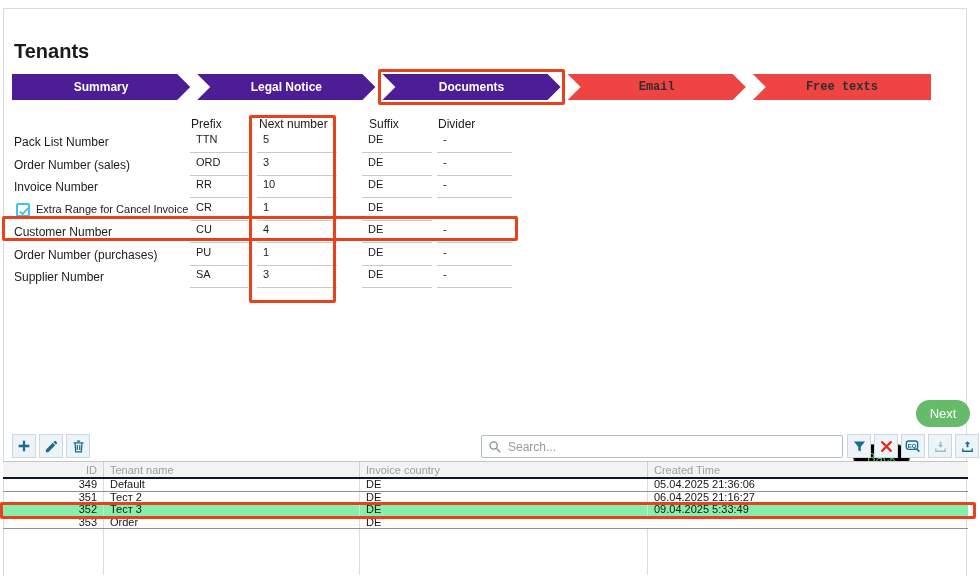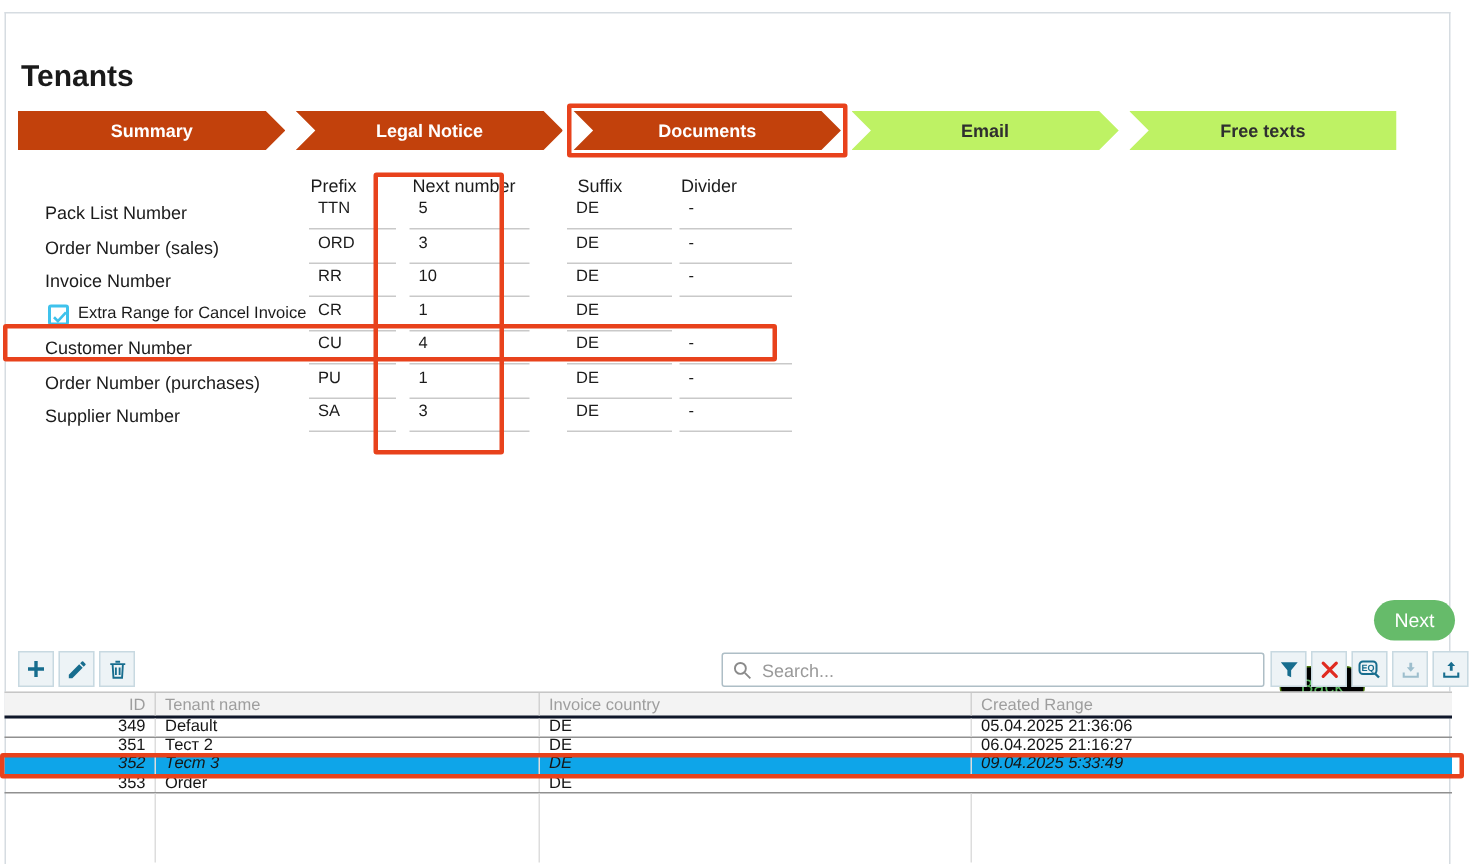"Summary" .step.active { background: #c2410c -> #4c1d95 }
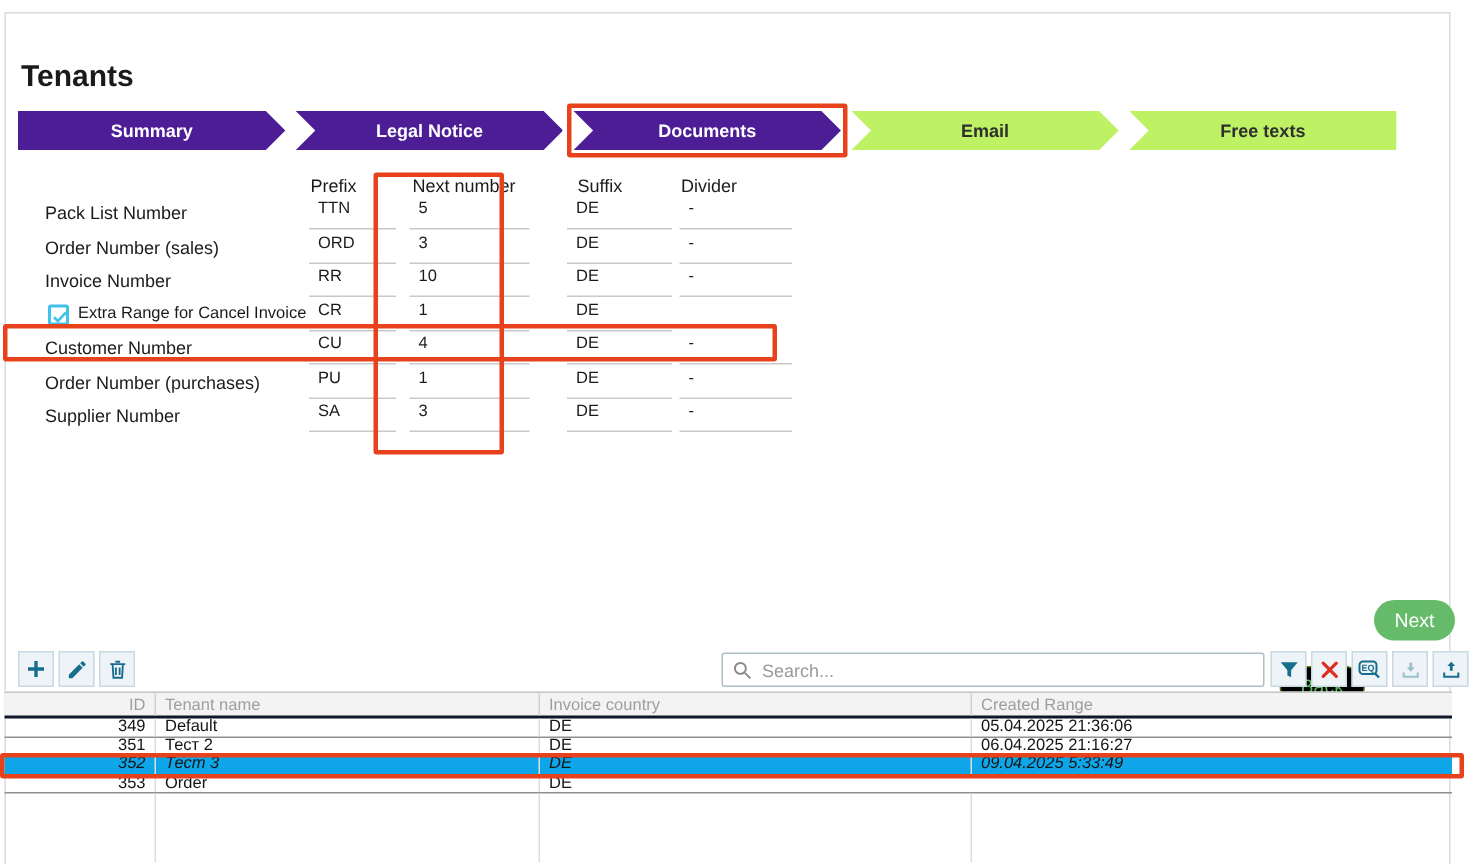"Email" .step.inactive { background: #bef264 -> #ef4444; font-family: none -> Liberation Mono, monospace }
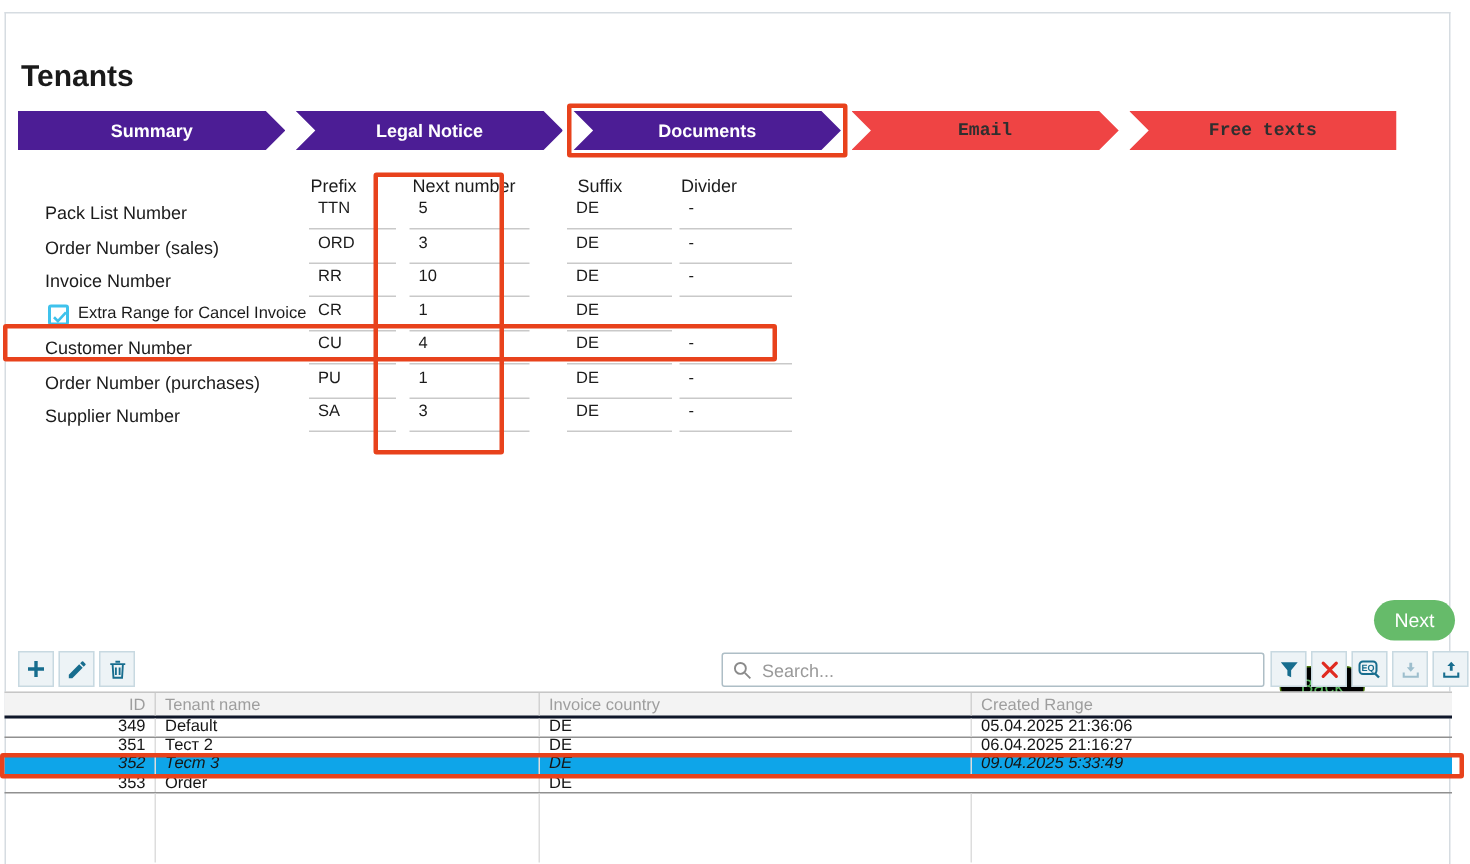"Prefix" .nr-form { margin-left: 16px -> none }
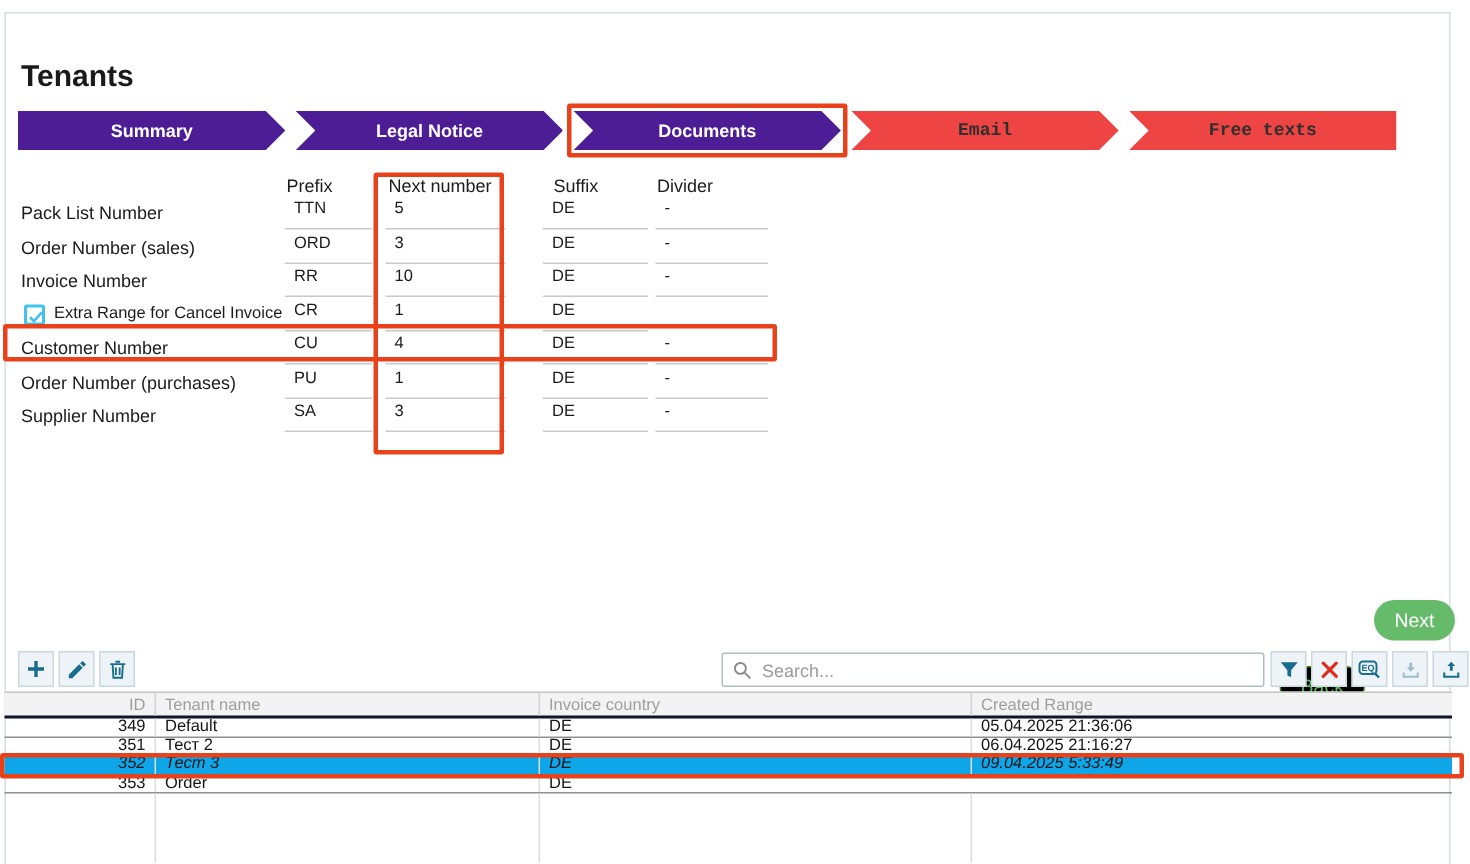"Created Range" div.t-cell { text: Range -> Time }
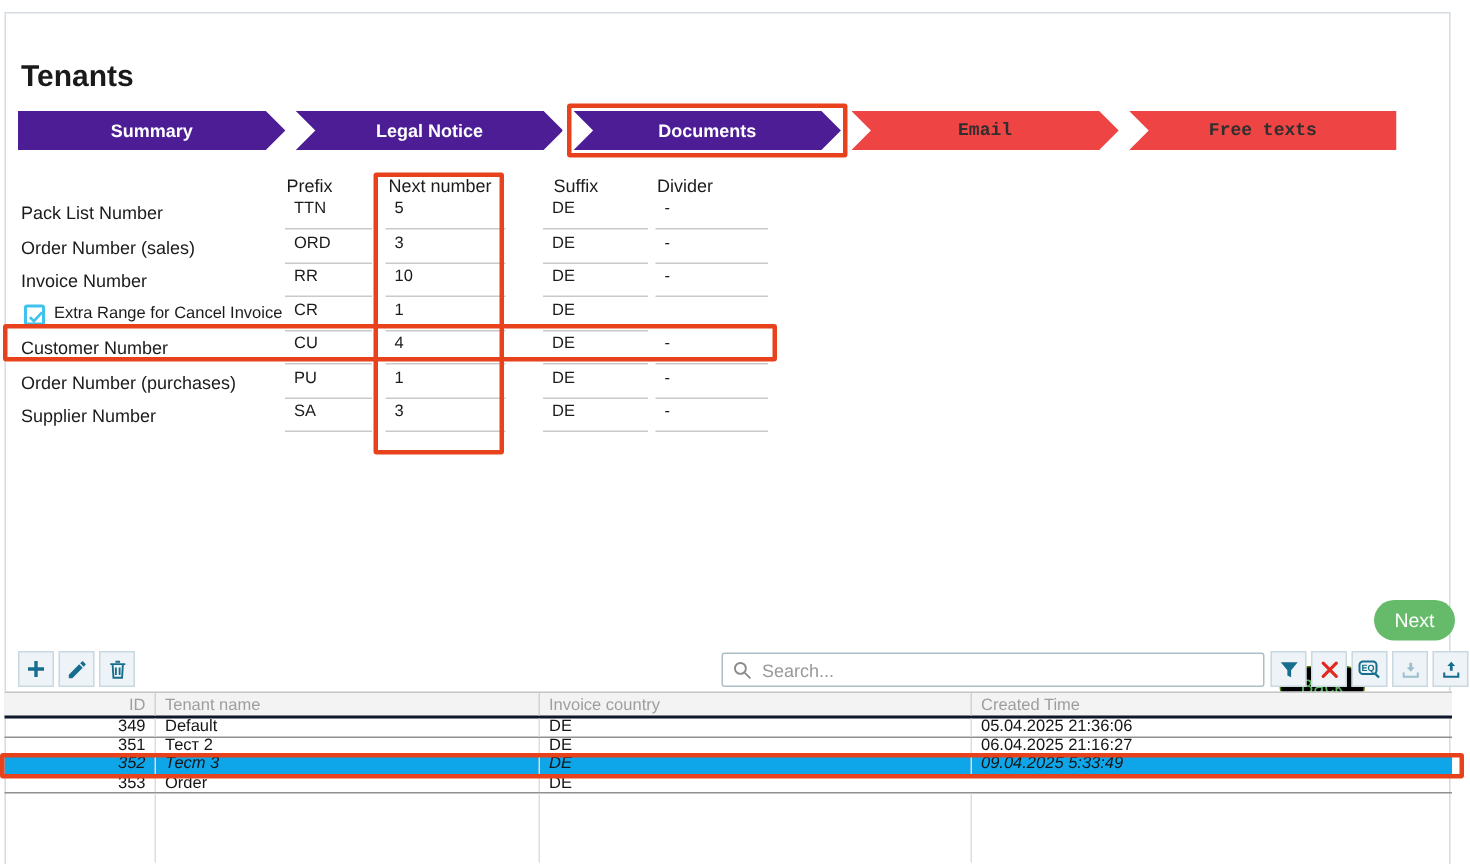"352" .t-body.selected { background: #0ea5e9 -> #86efac; font-style: italic -> none }
